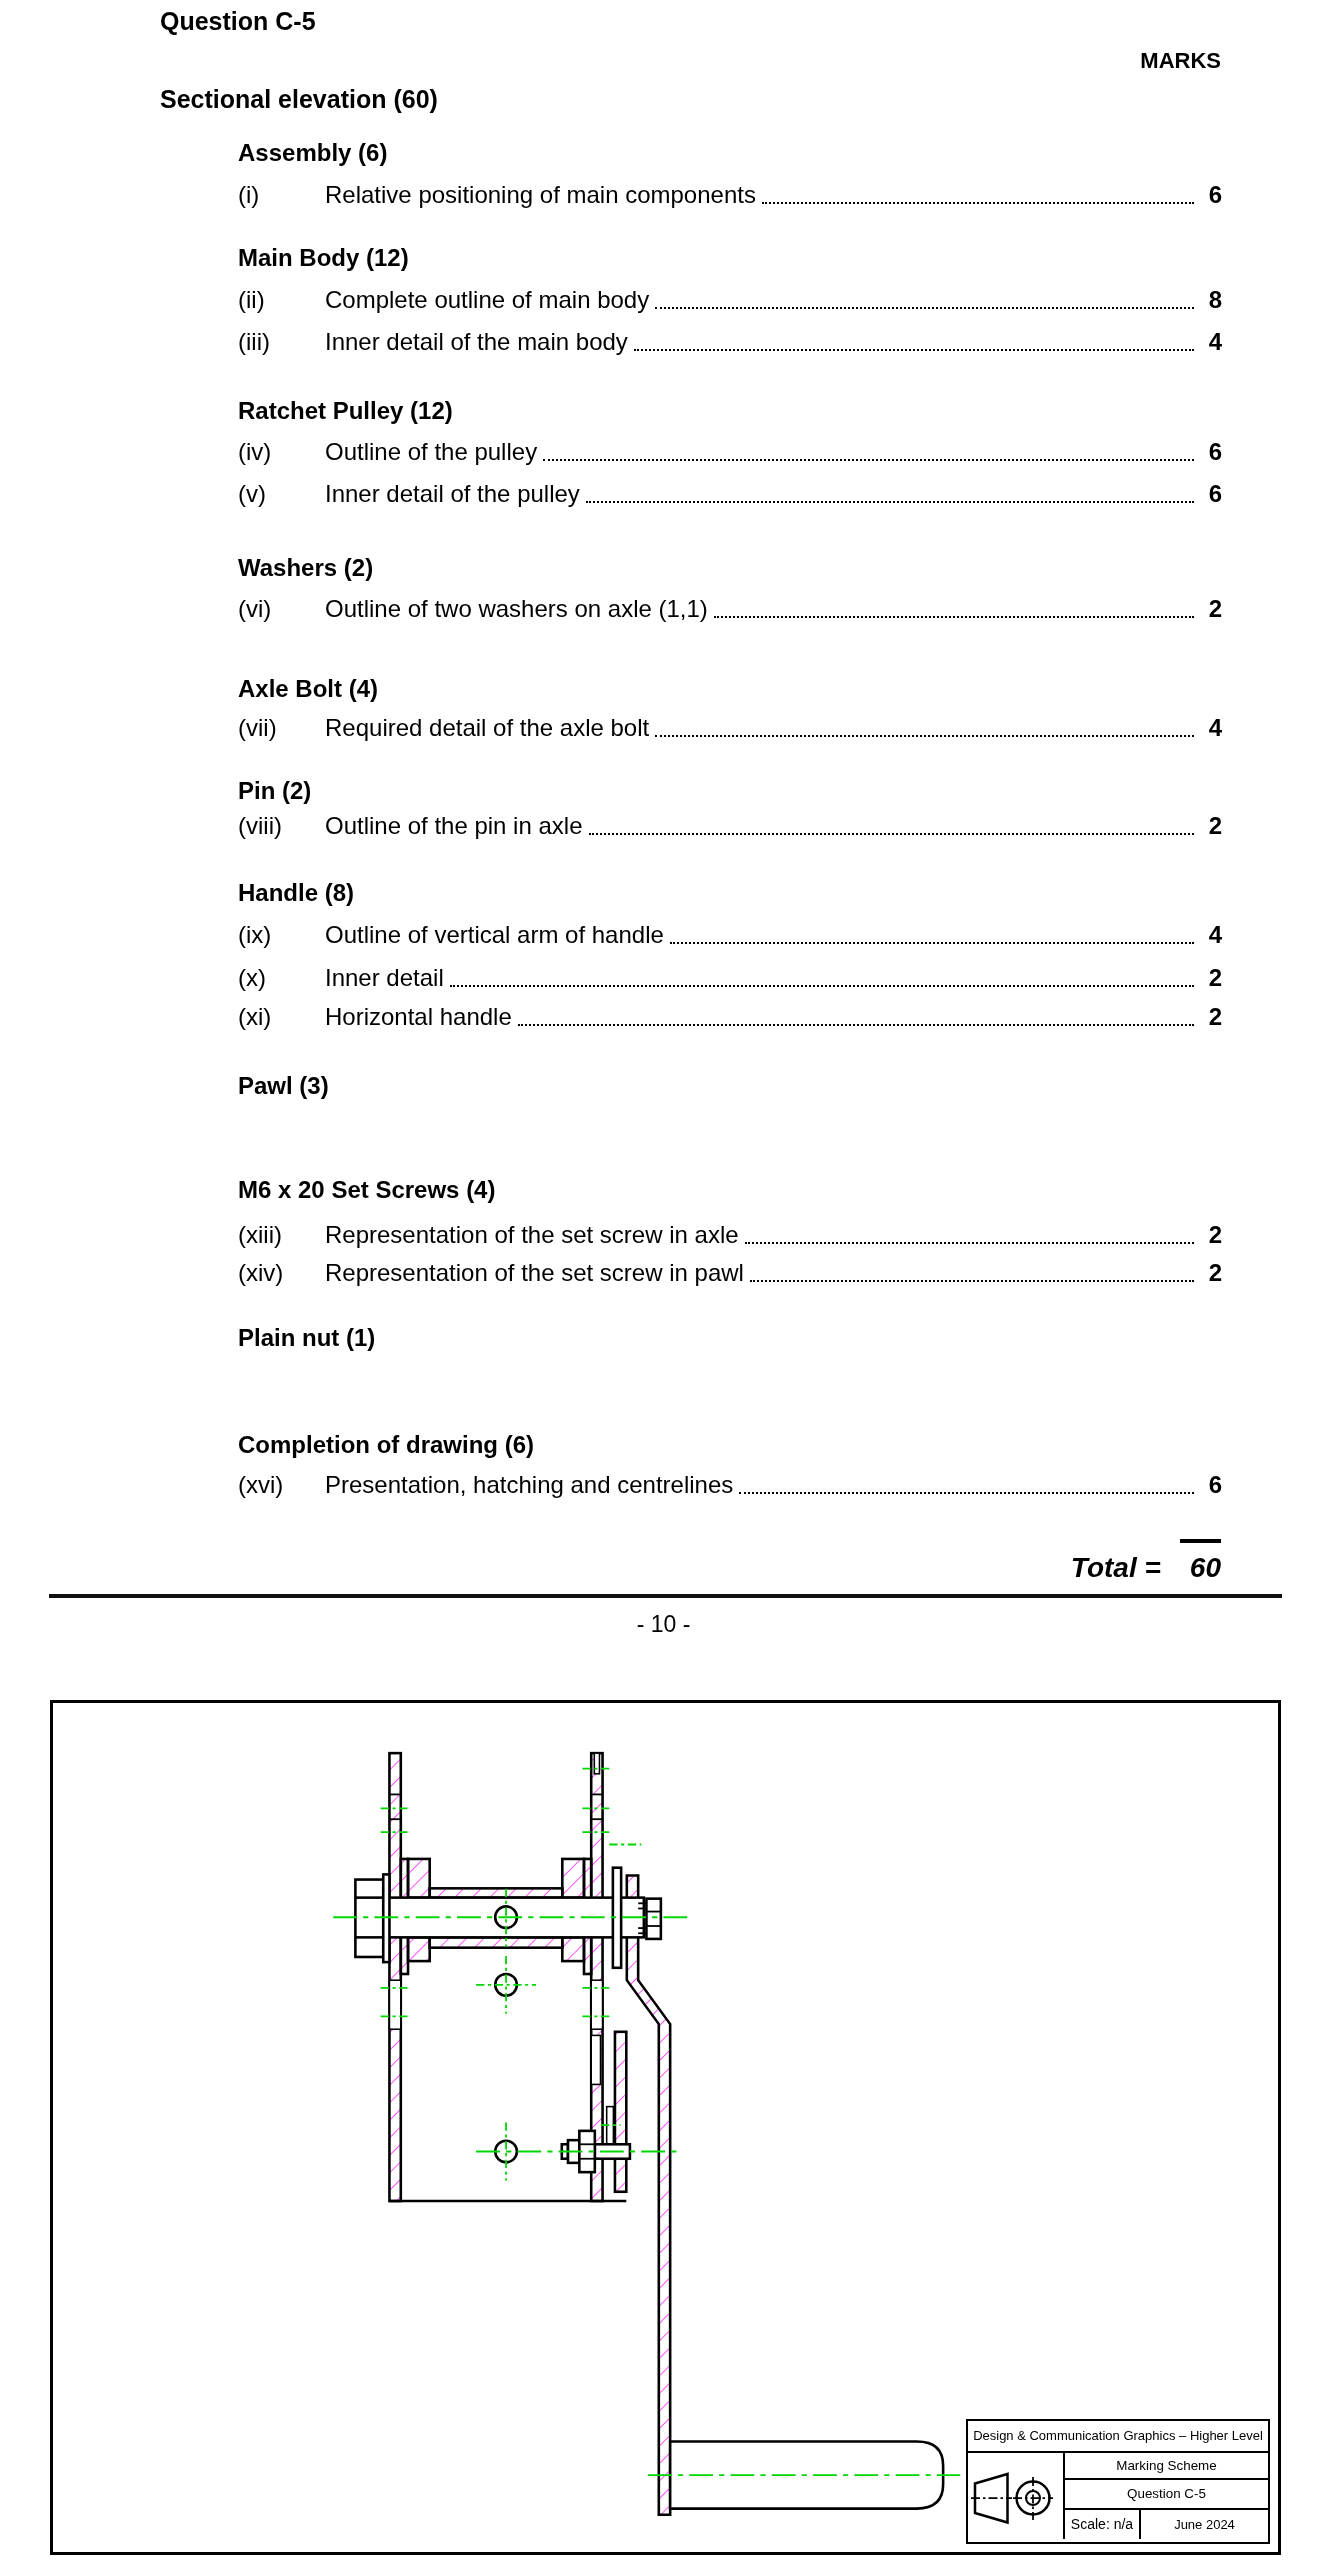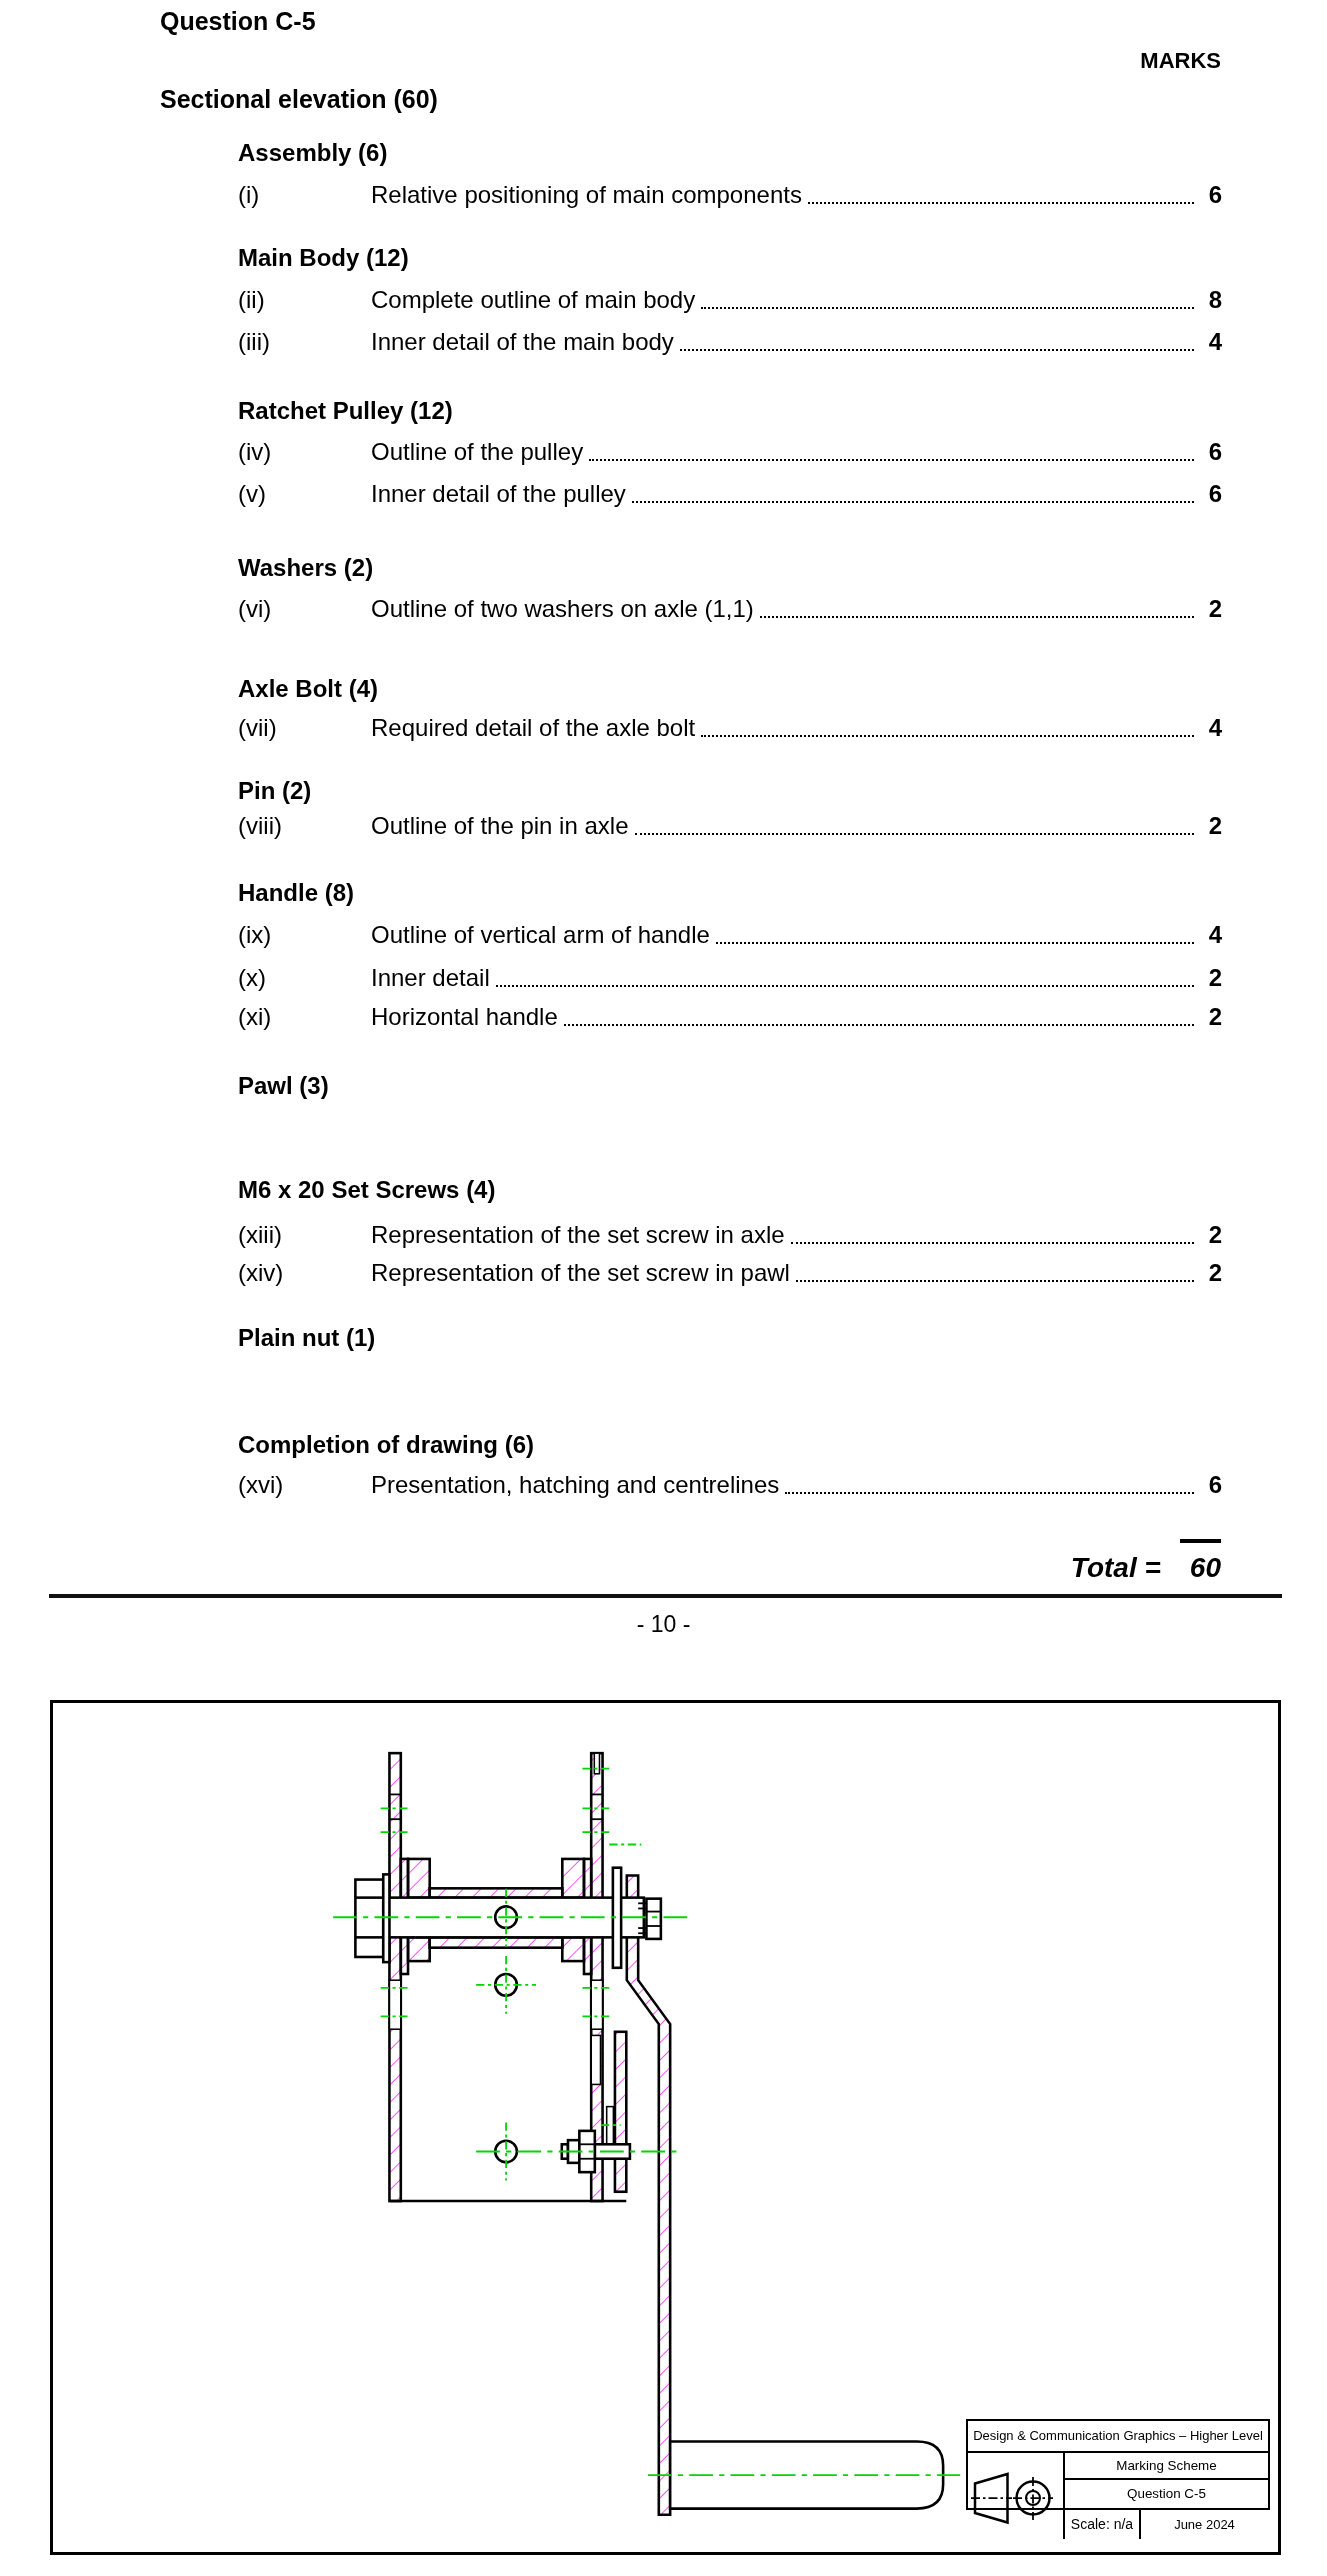"Relative positioning of main components" .item .desc { margin-left: 46px -> none }
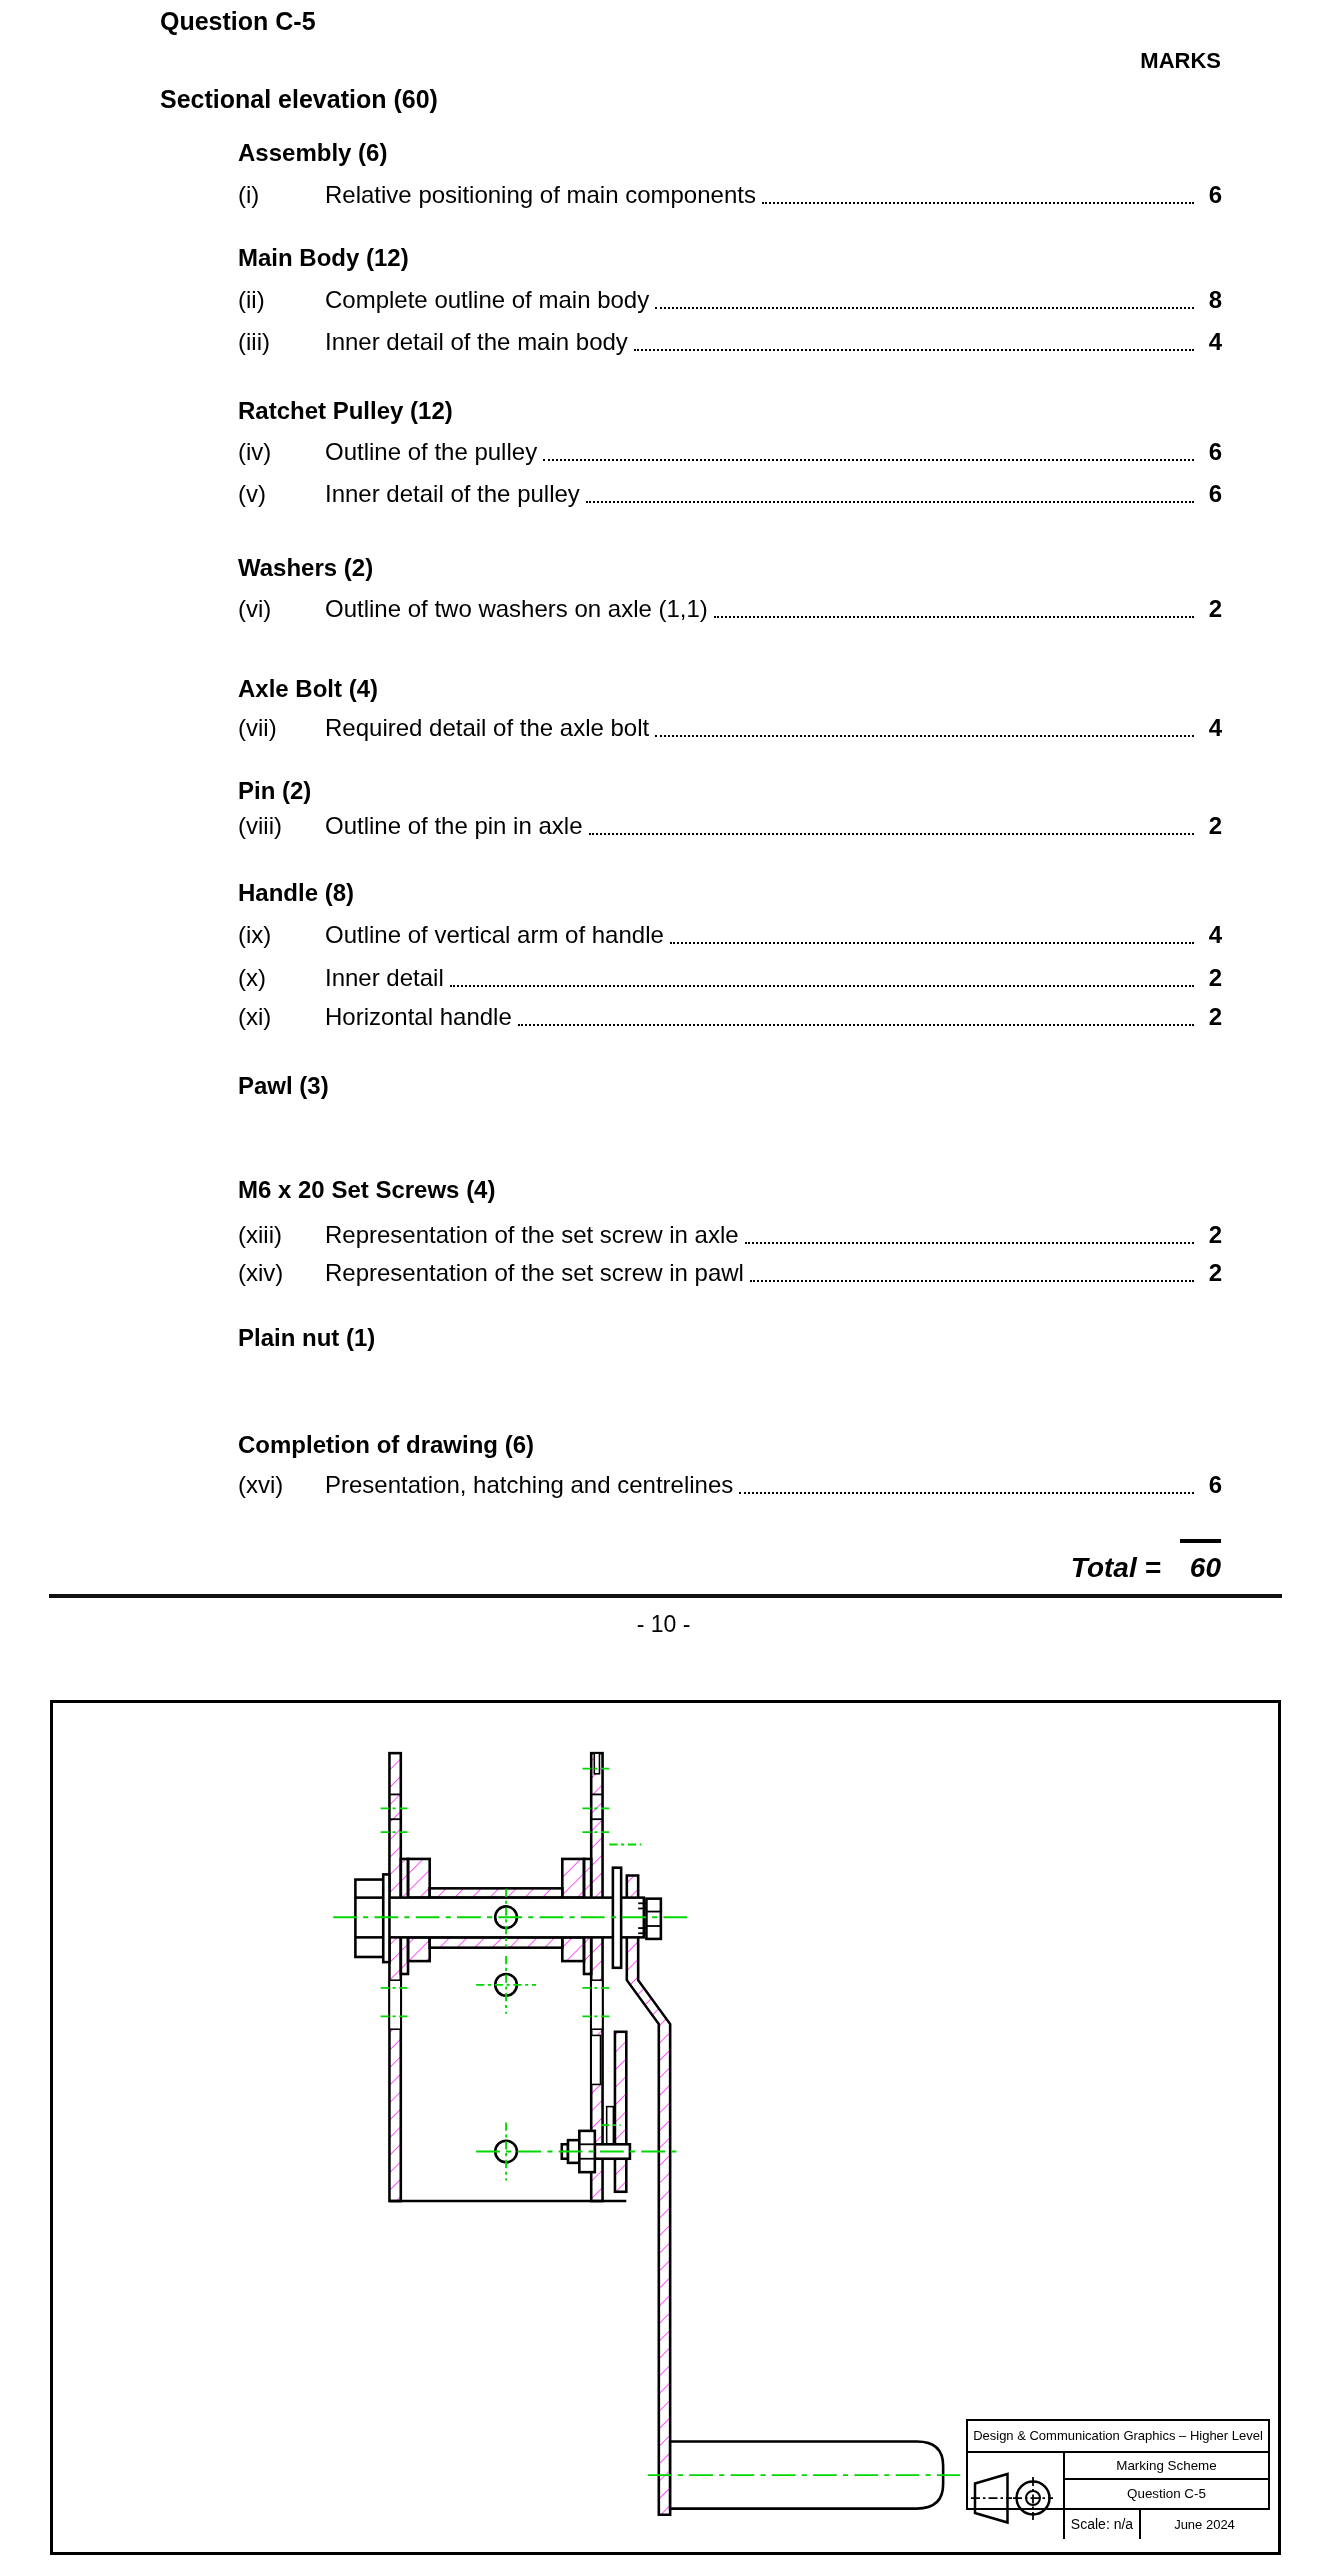"Design & Communication Graphics –" .titleblock { height: 91px -> 125px }
